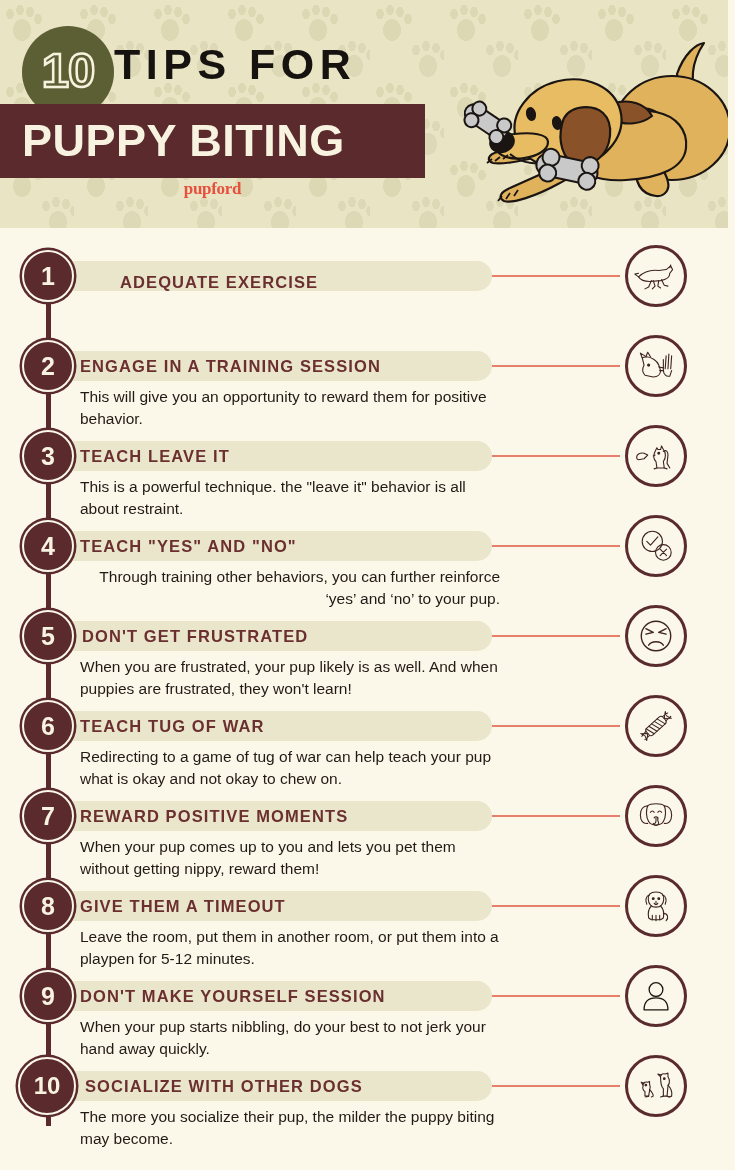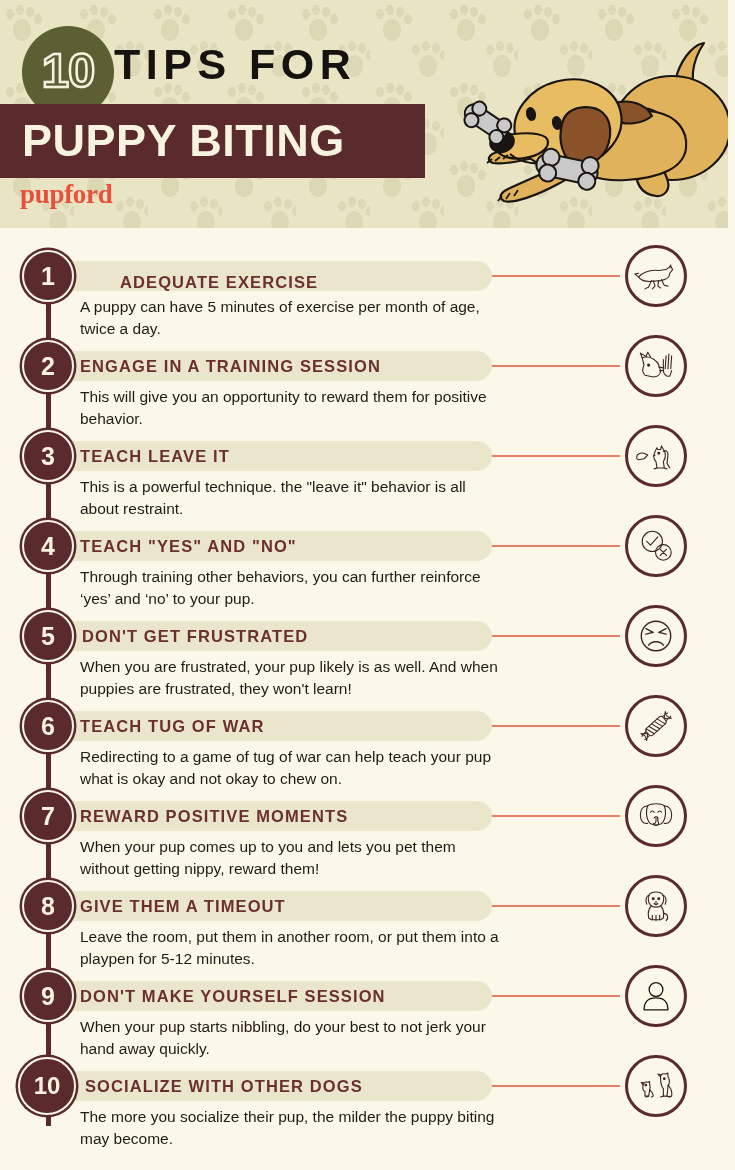"pupford" #brand { font-size: 27px -> 17px; margin-left: 20px -> none; text-align: left -> center }
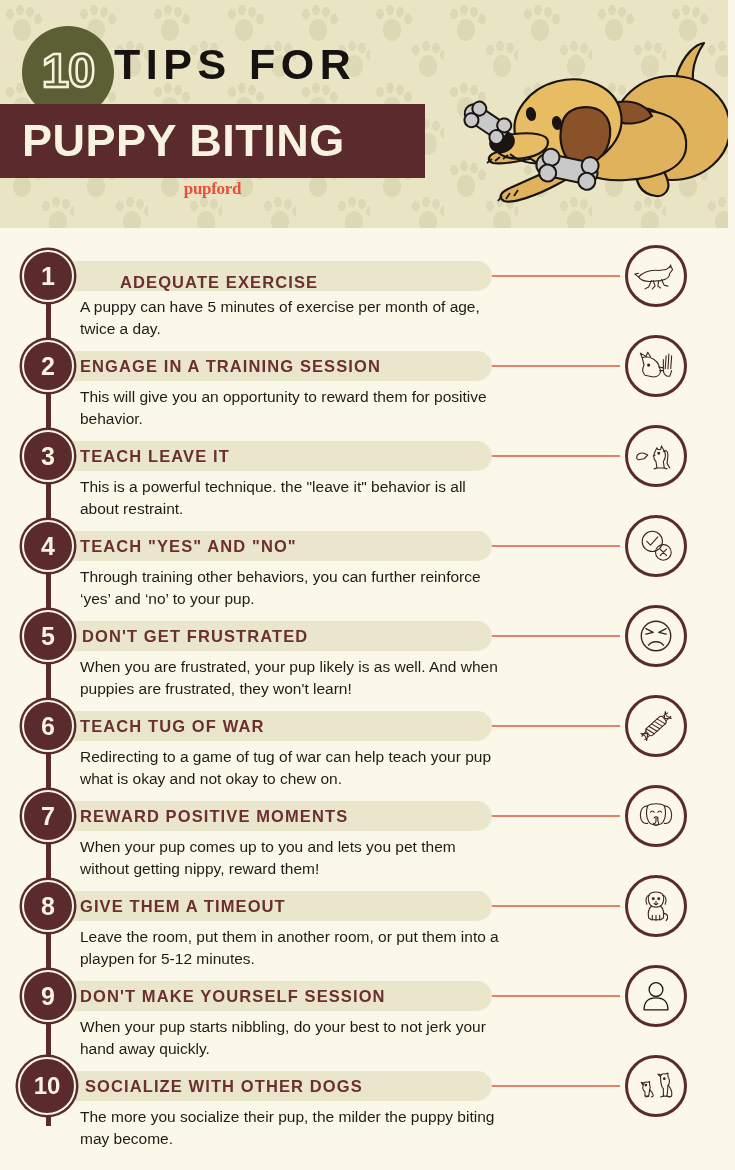"A puppy can have 5" div.desc { html: <div>A puppy can have 5 minutes of exercise per month of age, twice a day.</div> -> none }
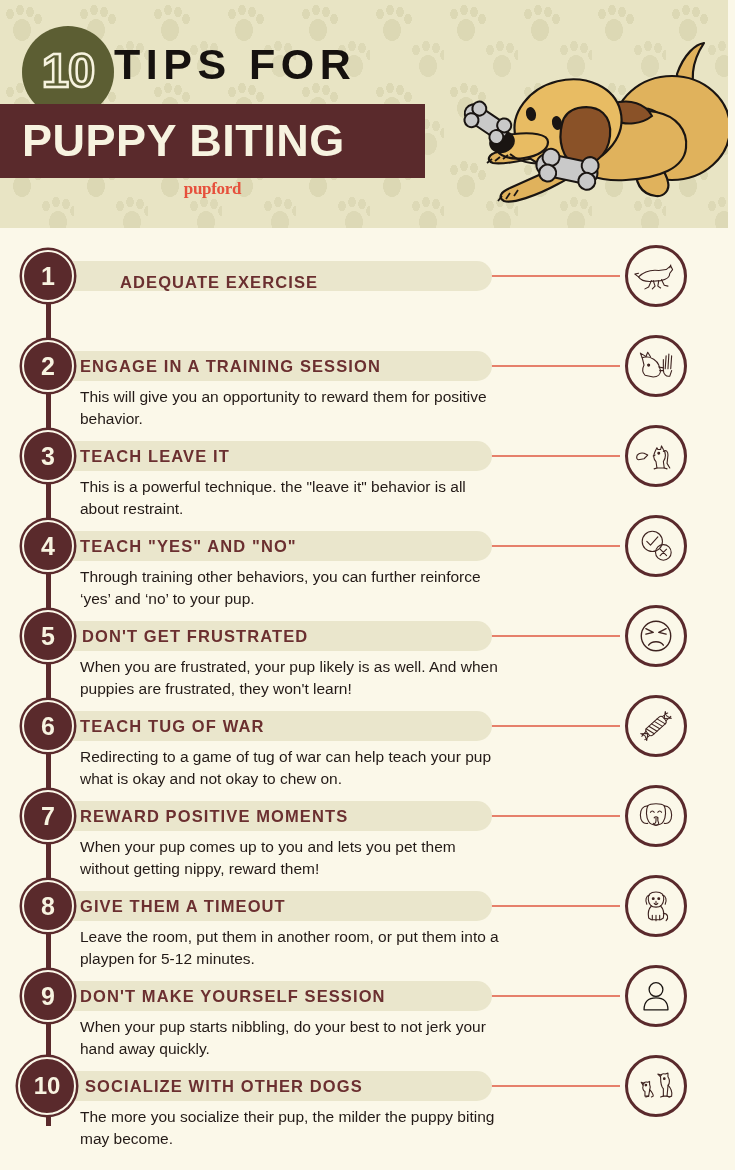"Through training other behaviors, you" div.desc { text-align: none -> right }
